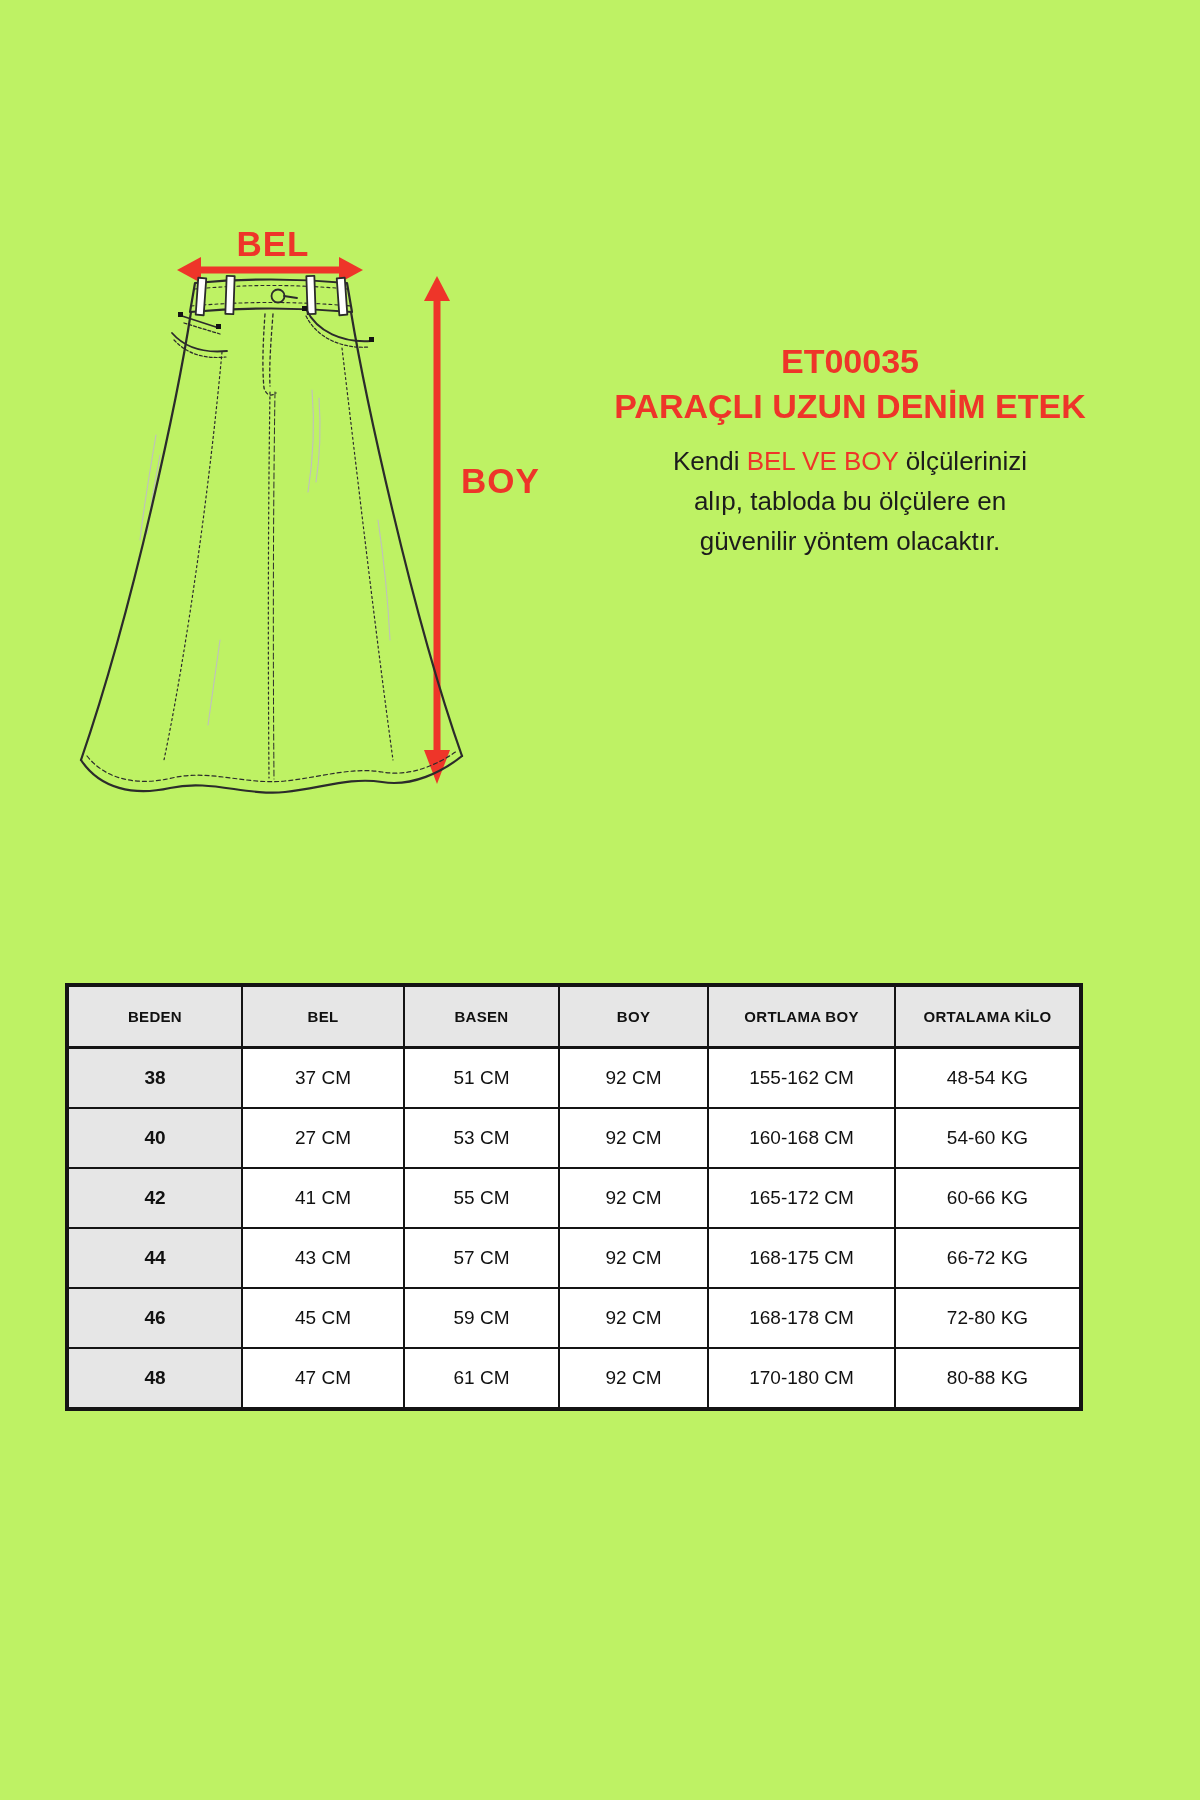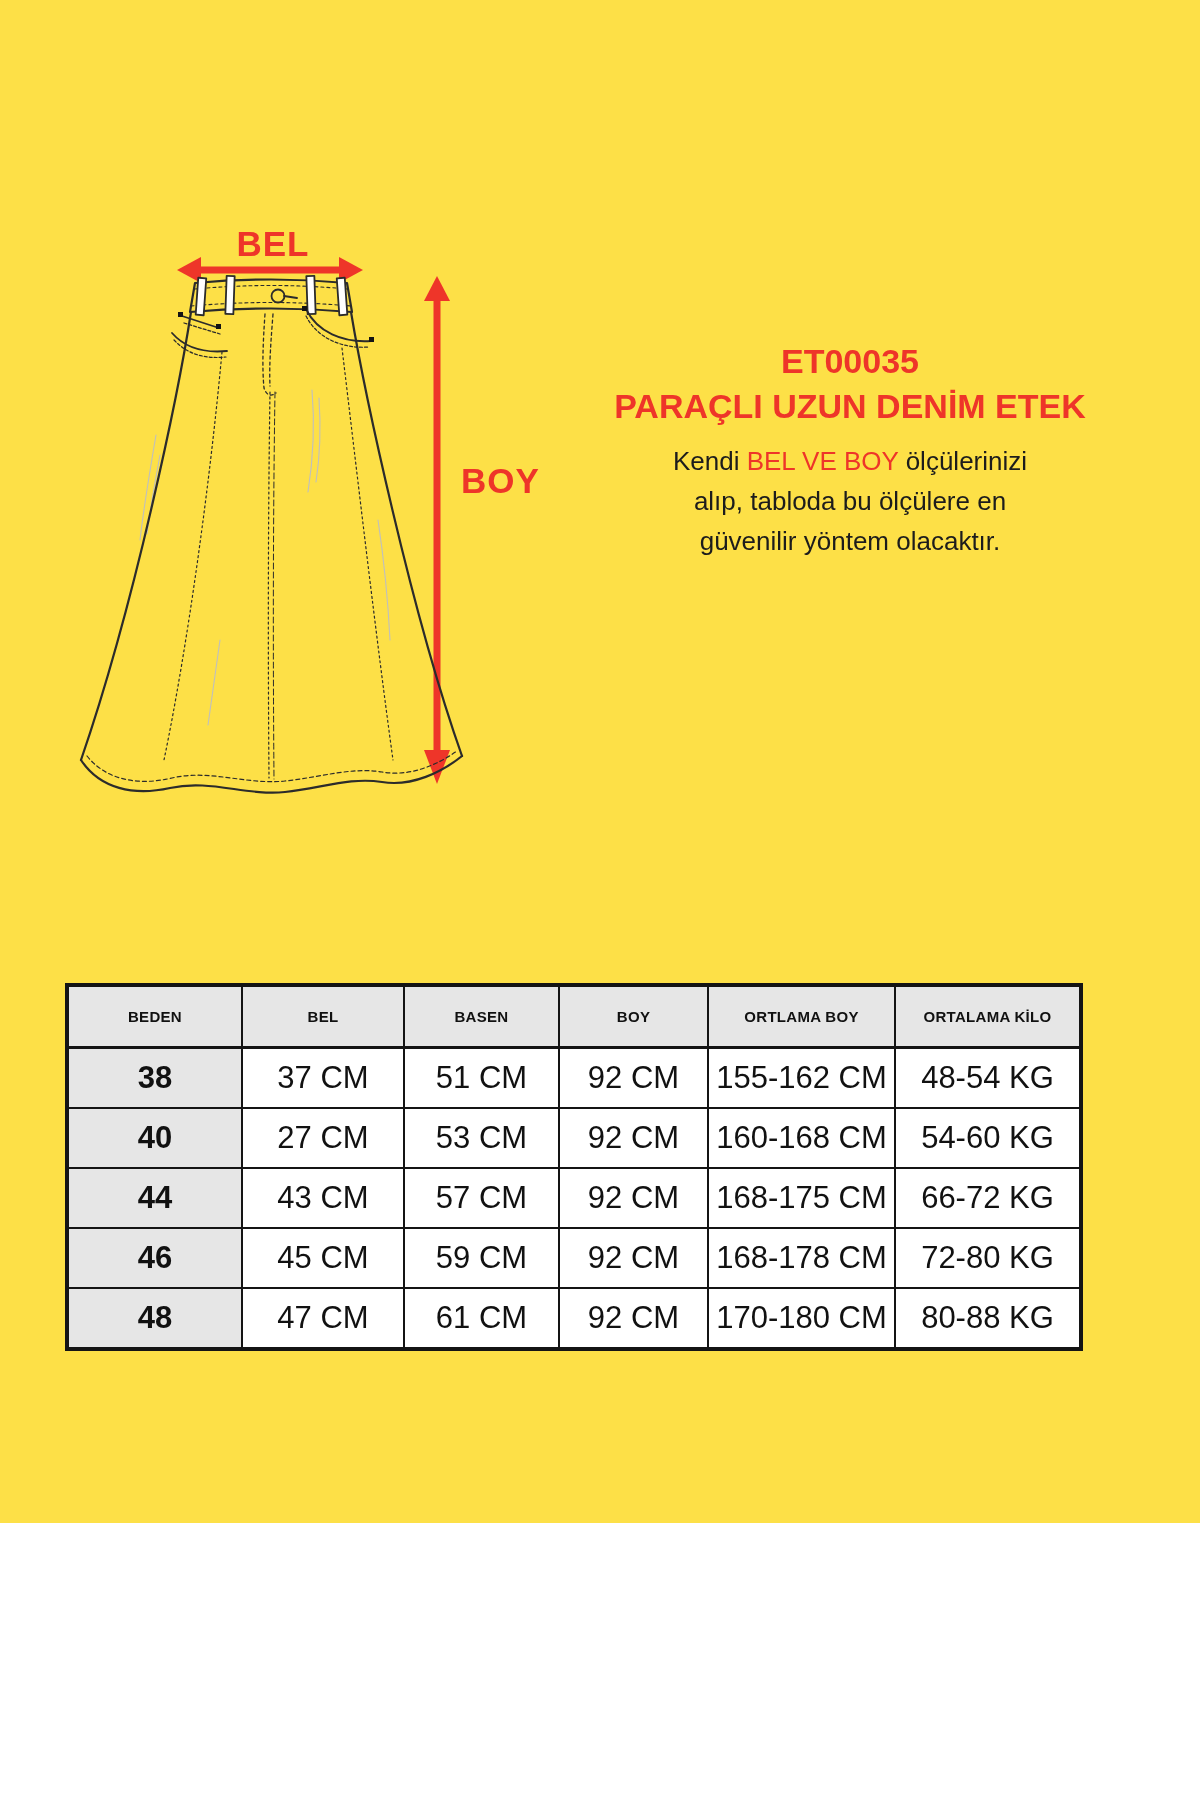"BEL" .canvas { background: #fde047 -> #bef264; height: 1523px -> 1800px }
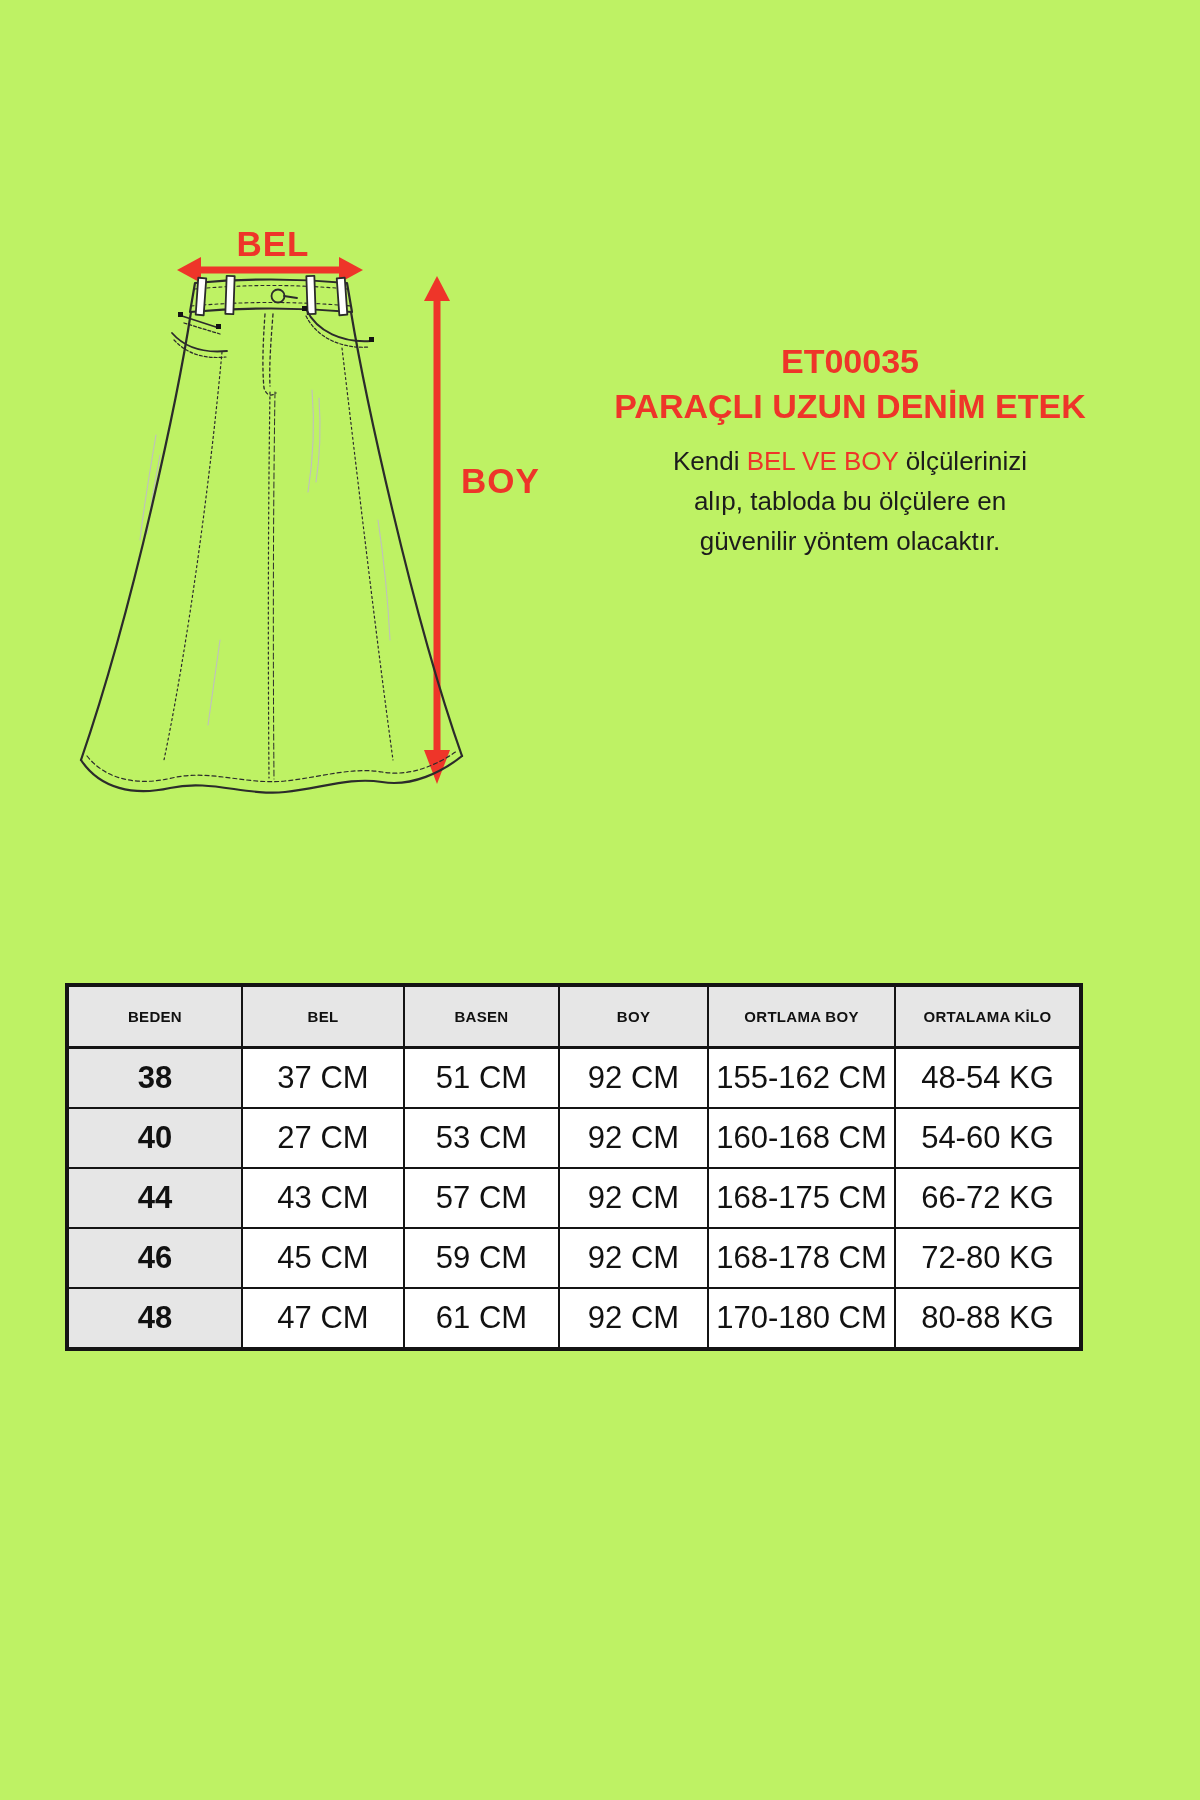"38" .size-table td { font-size: 31px -> 19px }
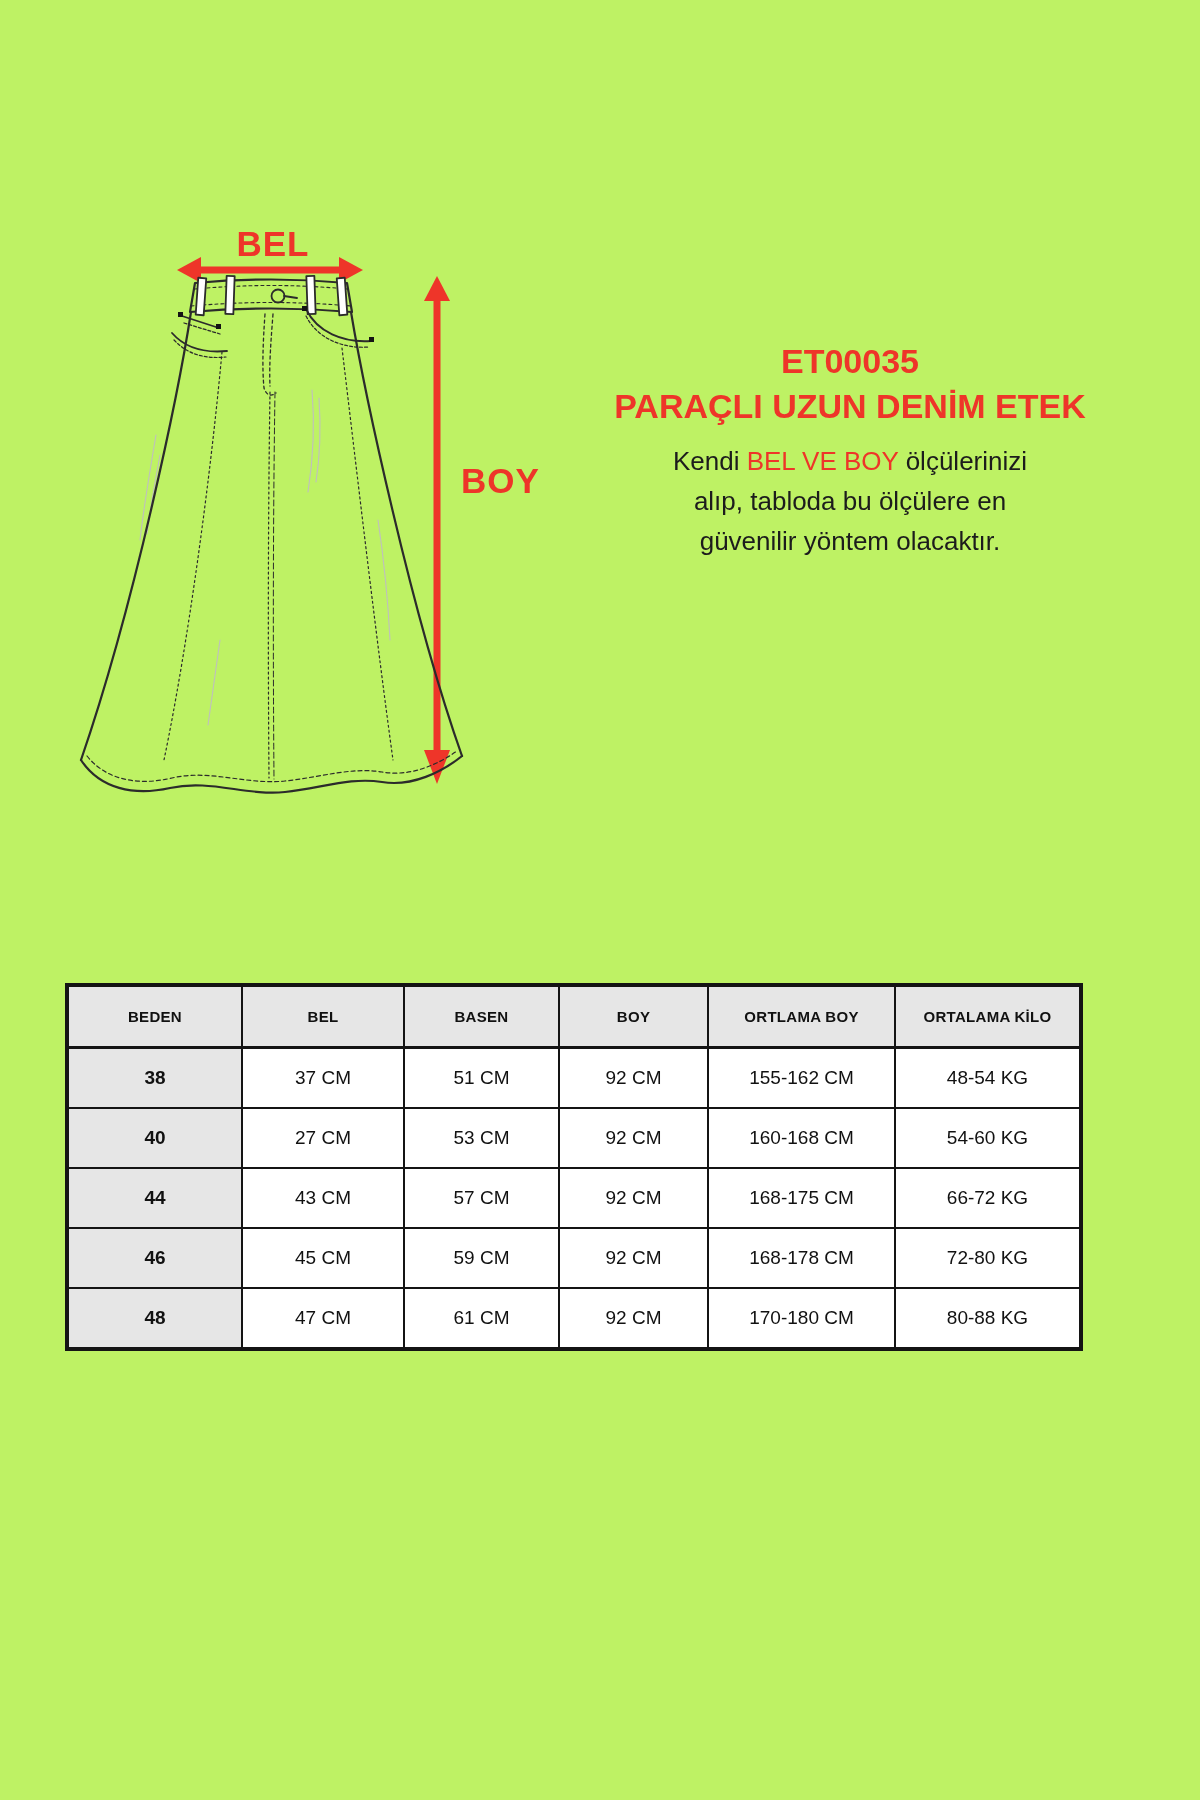"42" tr { html: none -> <tr> <td>42</td> <td>41 CM</td> <td>55 CM</td> <td>92 CM</td> <td>165-172 CM</td> <td>60-66 KG</td> </tr> }
